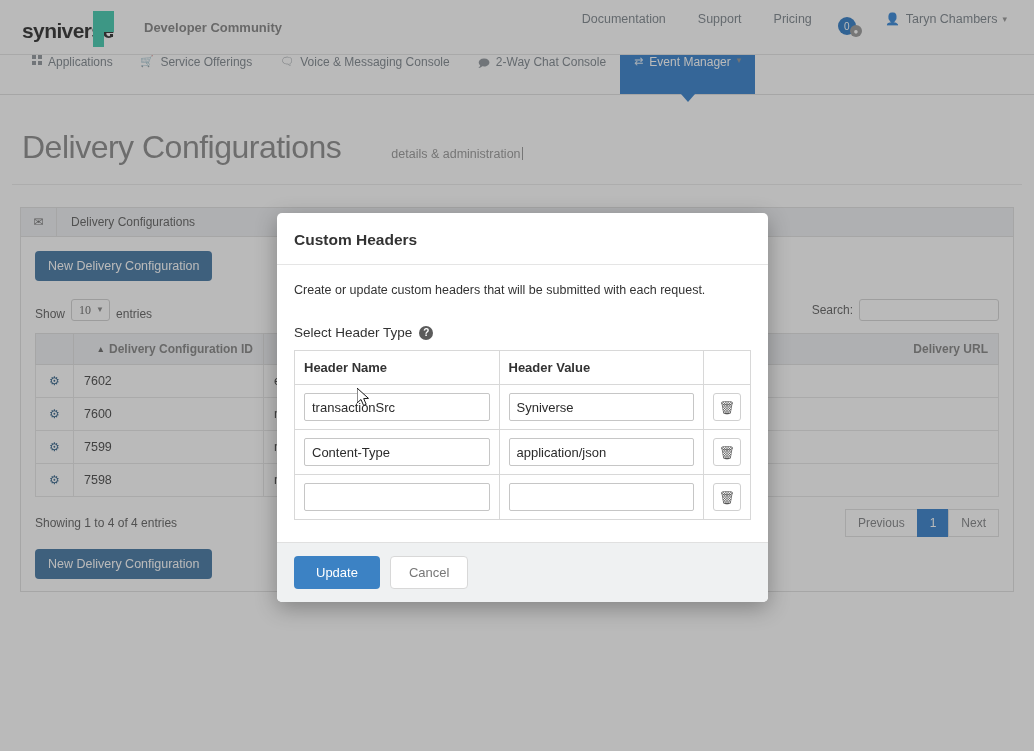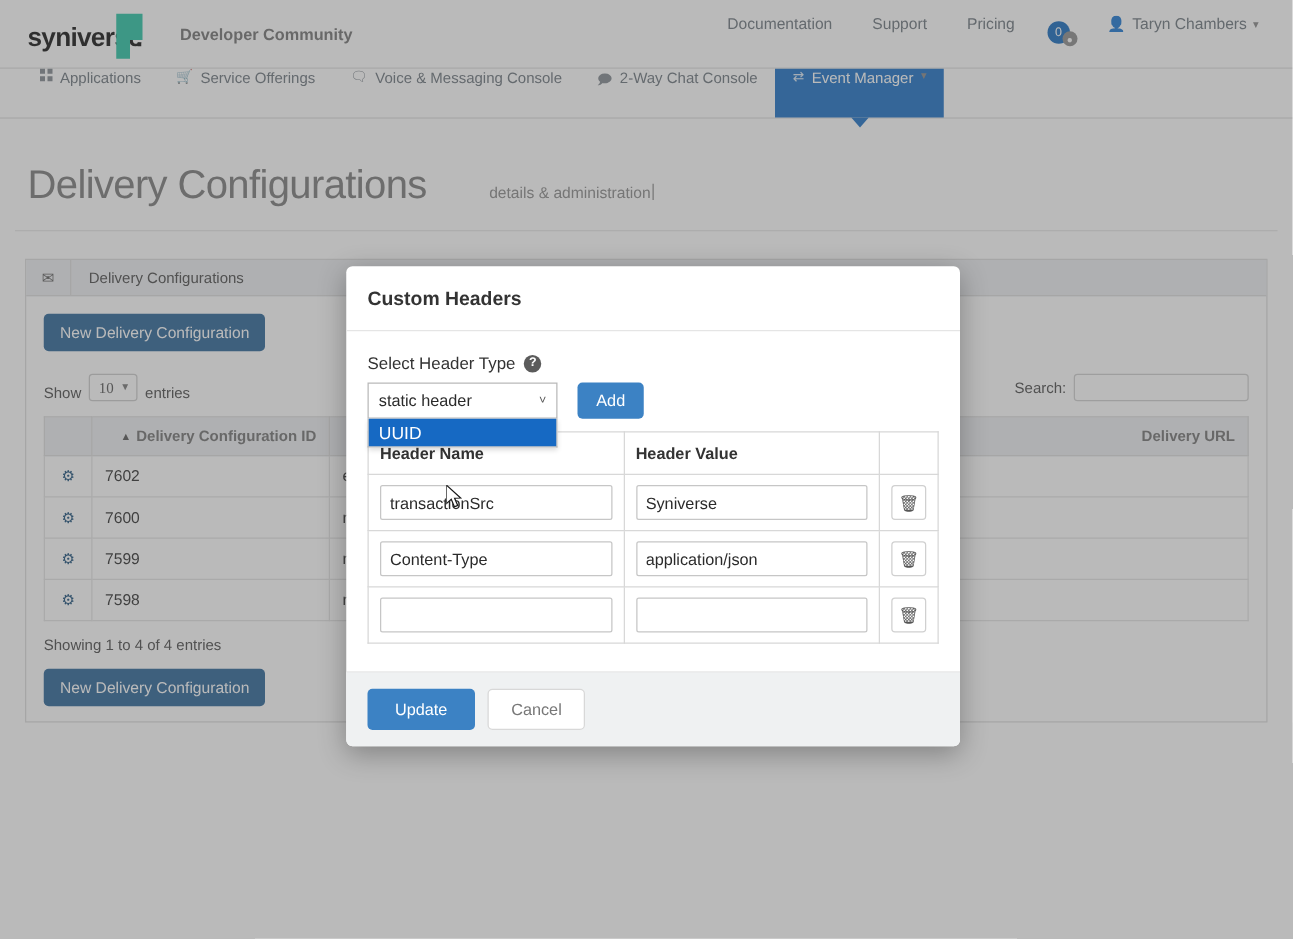"Create or update custom headers" div.modal-desc { html: none -> <div>Create or update custom headers that will be submitted with each request.</div> }
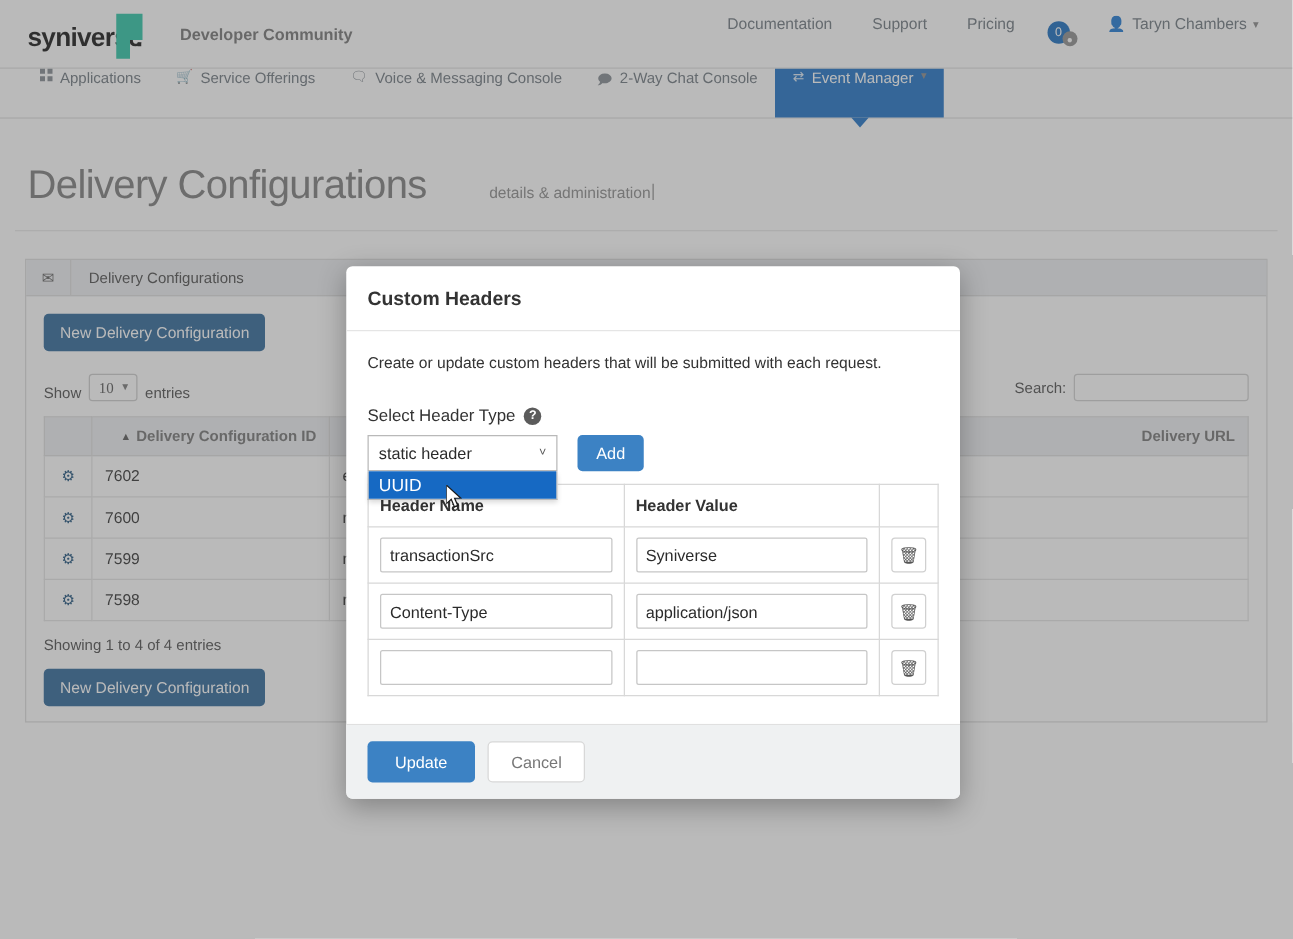"static header" div.select-row { html: <div> <div> <div> <span>static header</span> <span>˅</span> </div> <div> <div>UUID</div> </div> </div> <button>Add</button> </div> -> none }
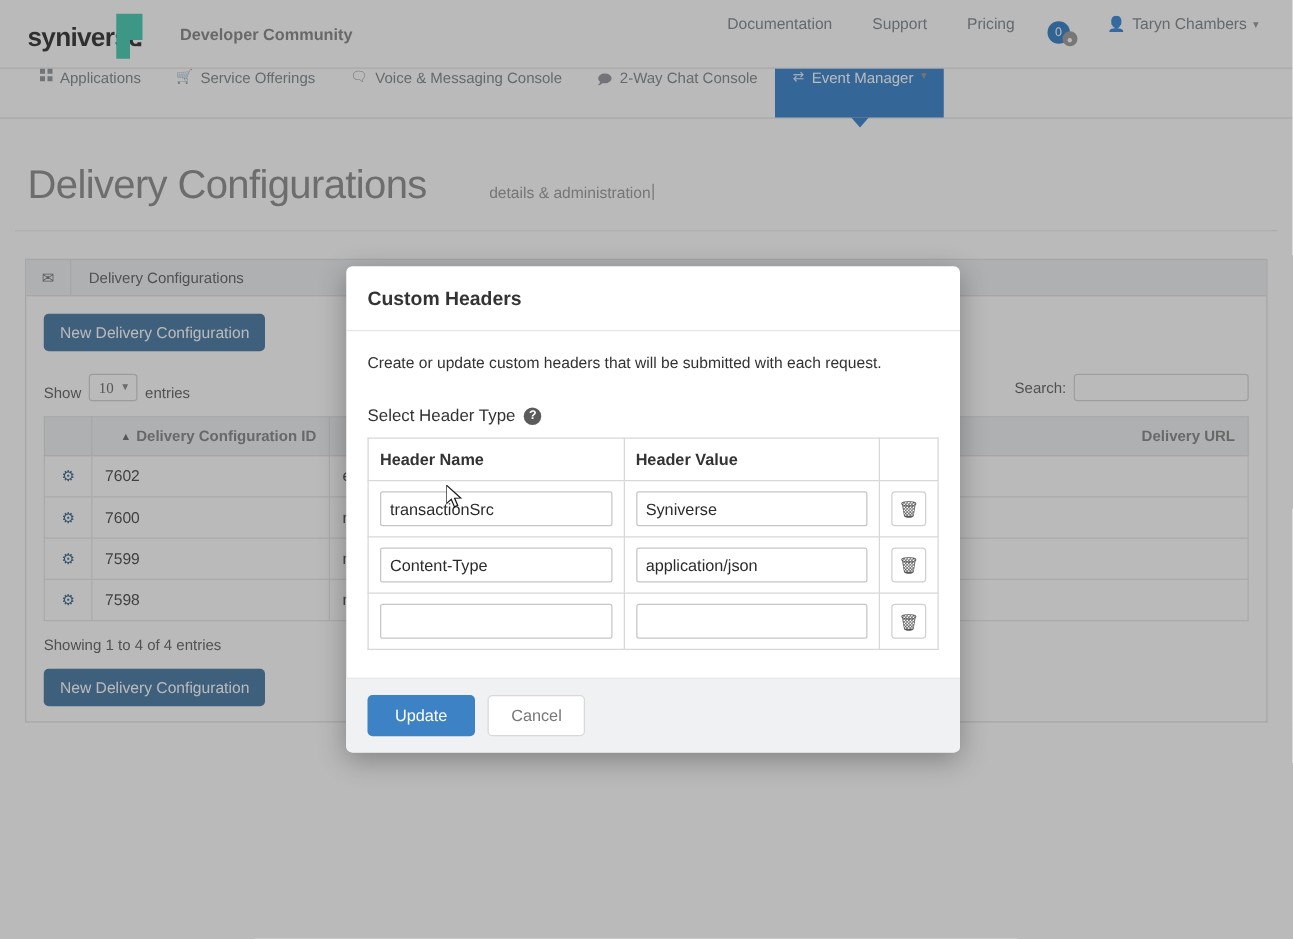"Previous" div.pager { html: none -> <div> <div>Previous</div> <div>1</div> <div>Next</div> </div> }
